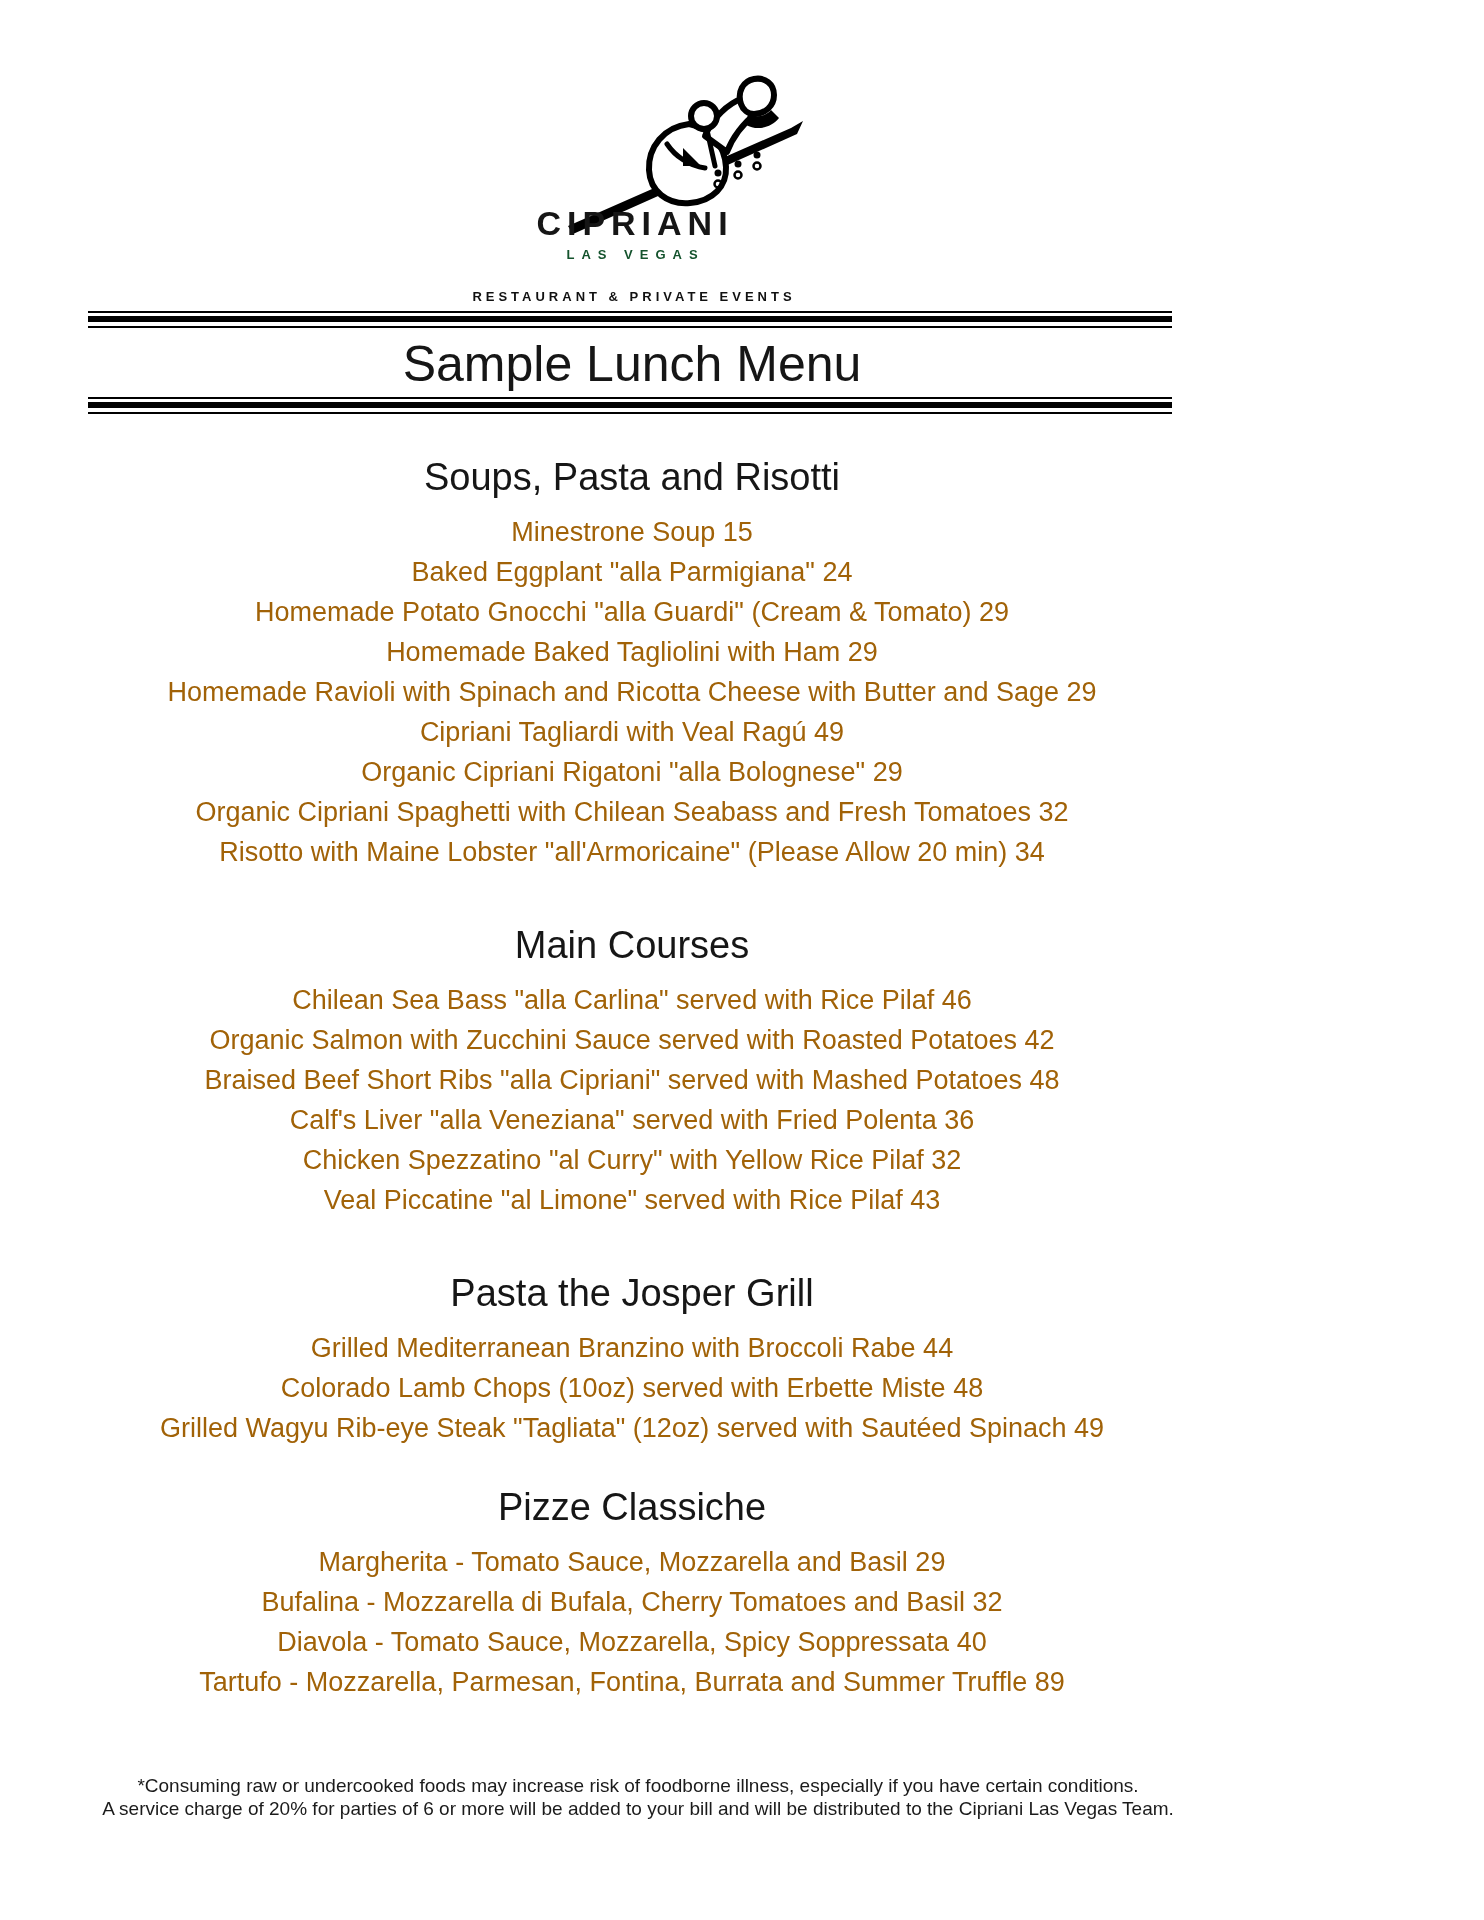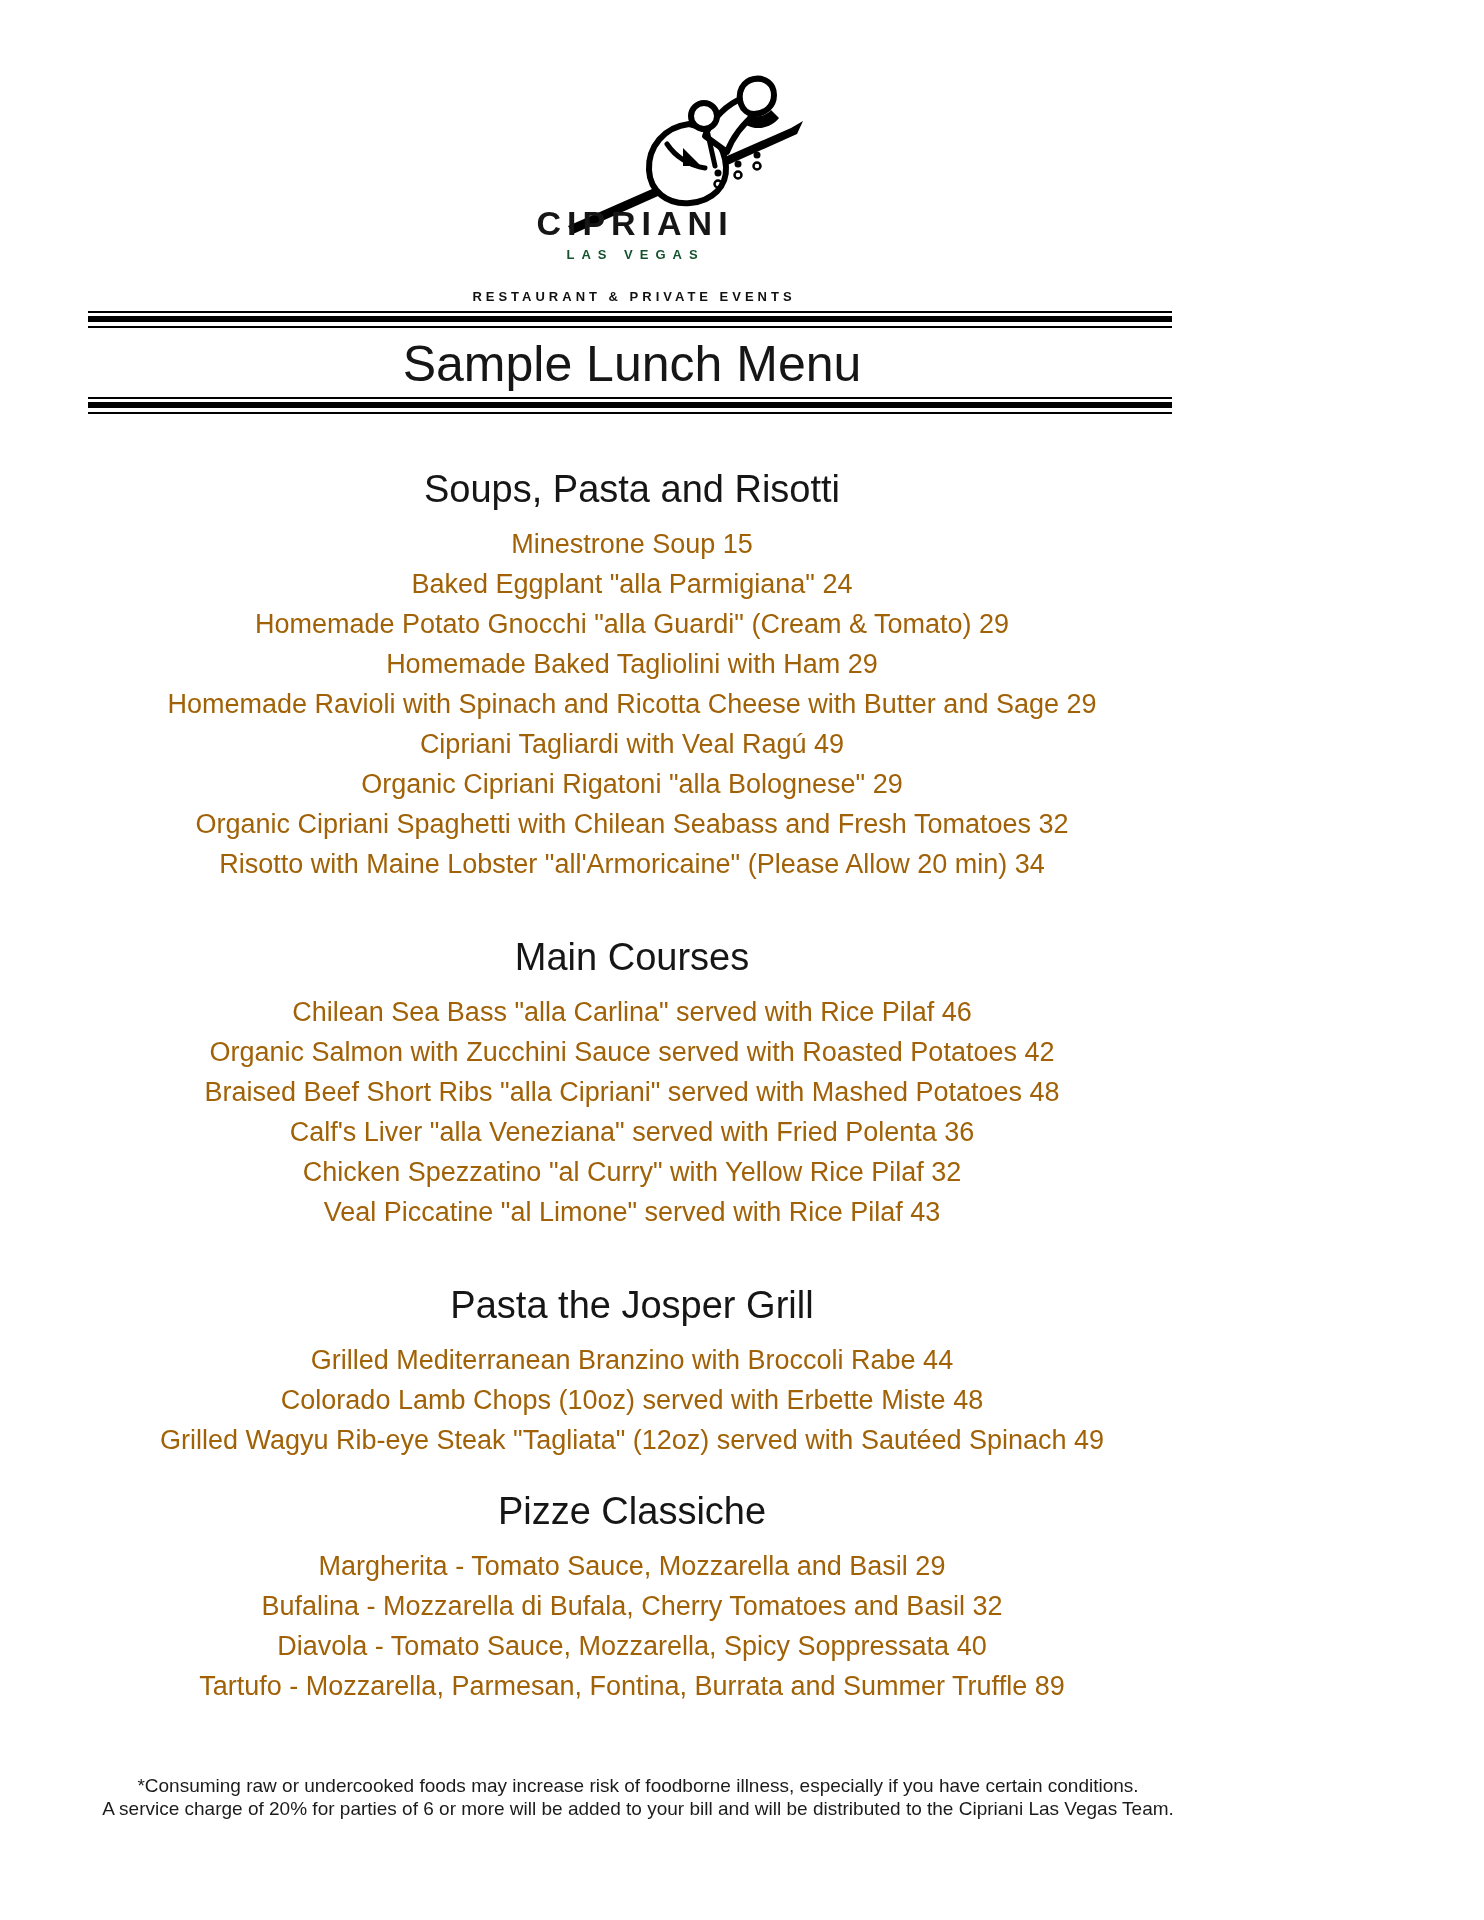"Soups, Pasta and Risotti" .menu-section:first-child .section-heading { margin-top: 46px -> 34px }
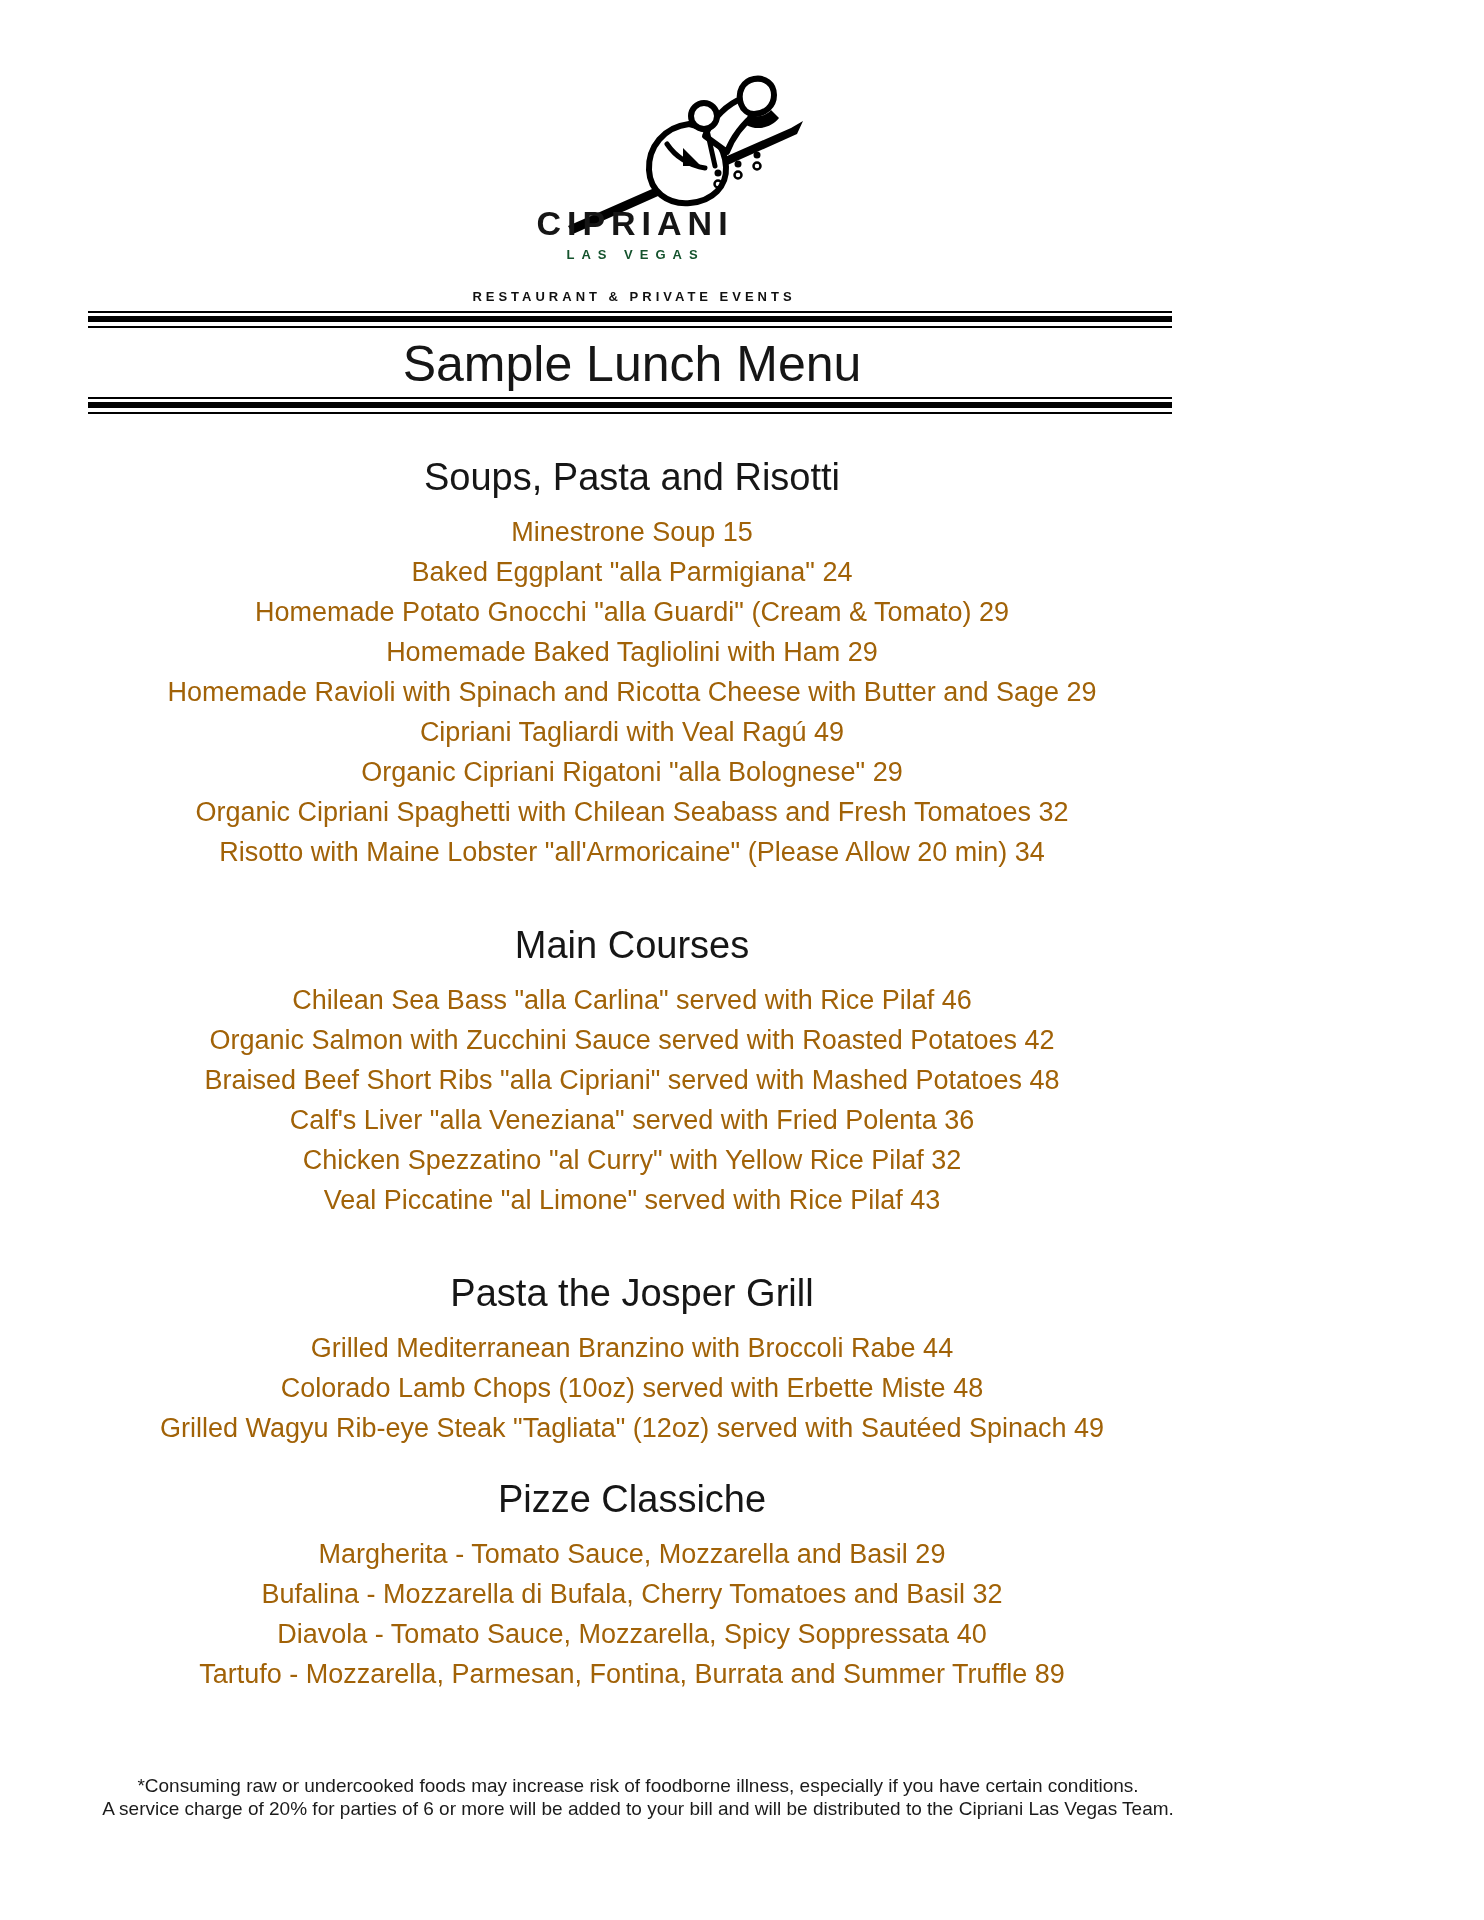"Pizze Classiche" .menu-section:last-child .section-heading { margin-top: 28px -> 36px }
